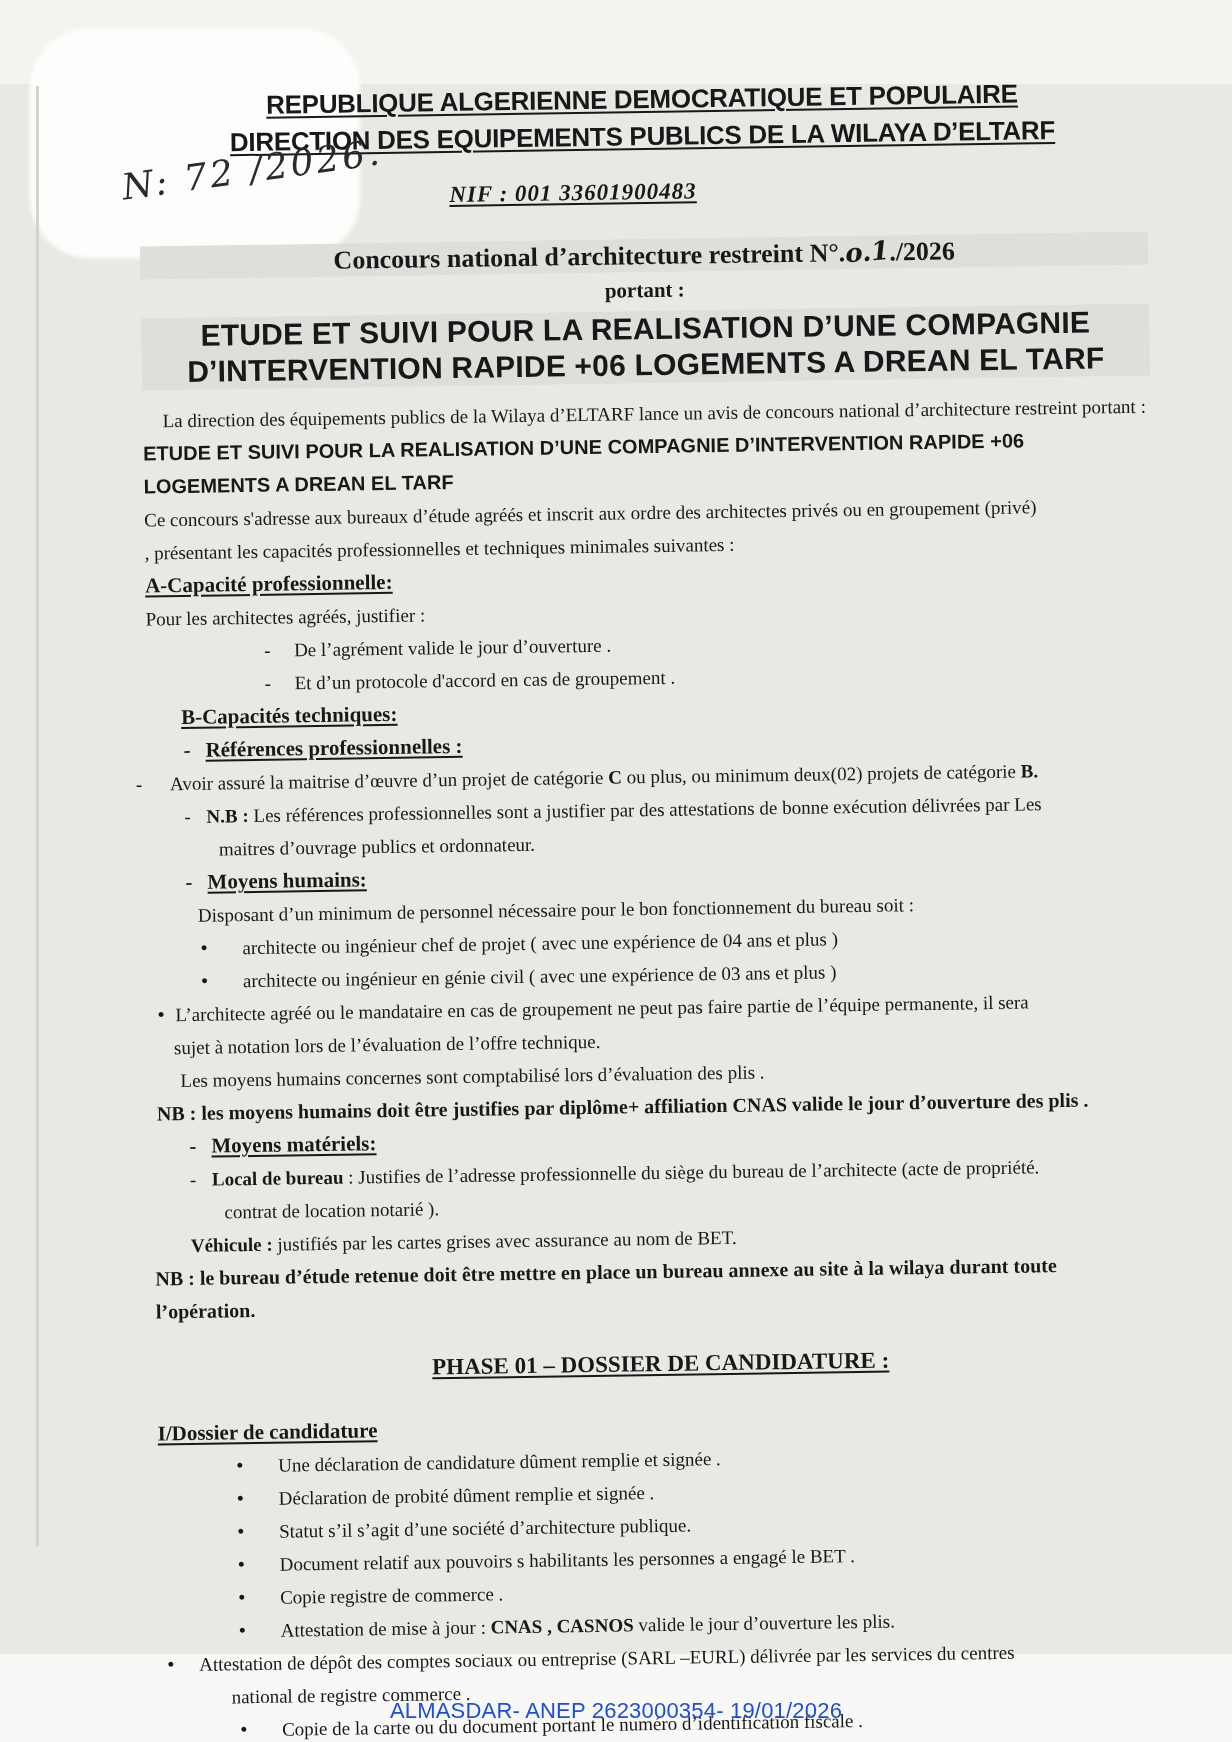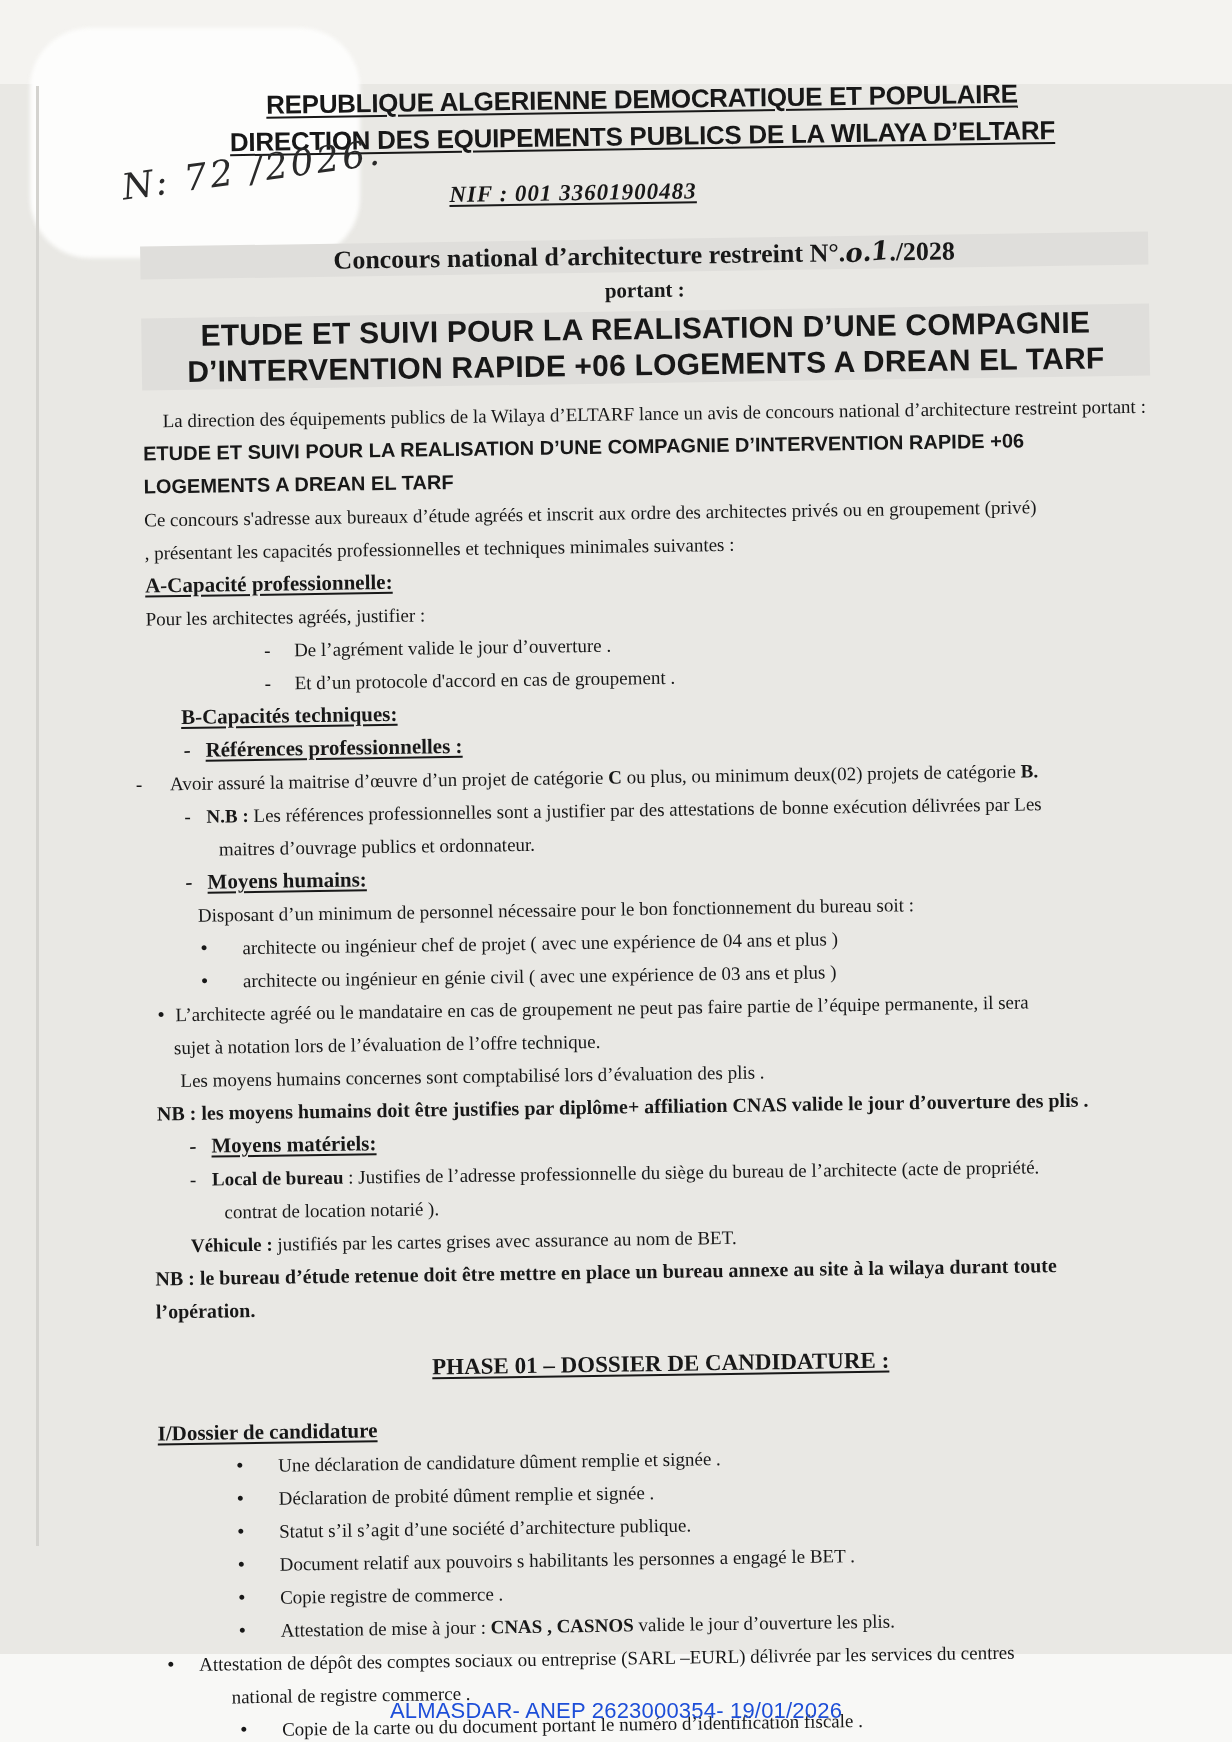"./2028" span { text: ./2028 -> ./2026 }
